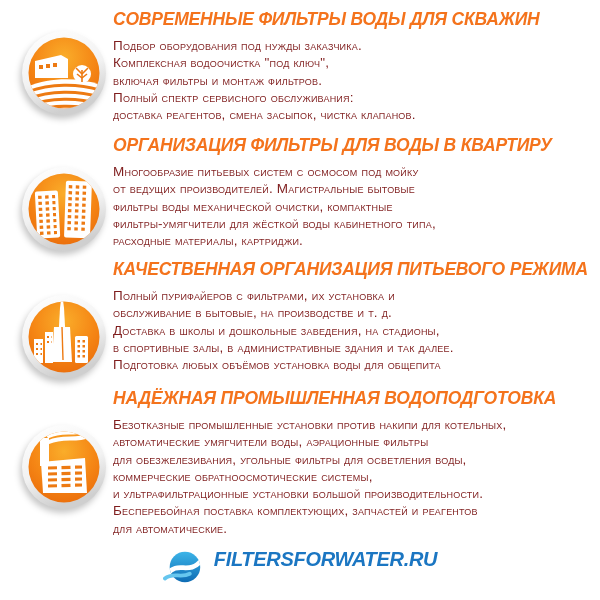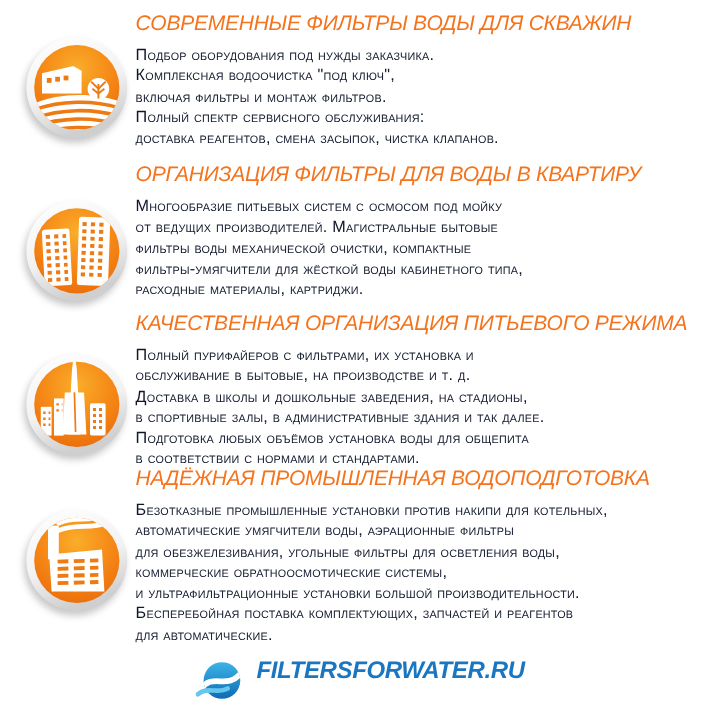"СОВРЕМЕННЫЕ ФИЛЬТРЫ ВОДЫ ДЛЯ СКВАЖИН" .sec-heading { font-weight: normal -> bold }
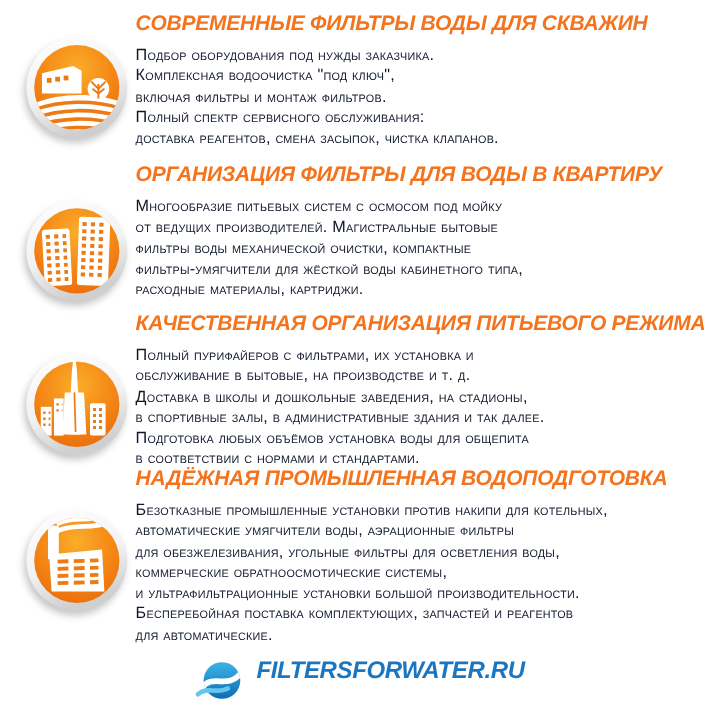"Подбор оборудования под нужды заказчика." .body-line { color: #0f172a -> #7f1d1d }
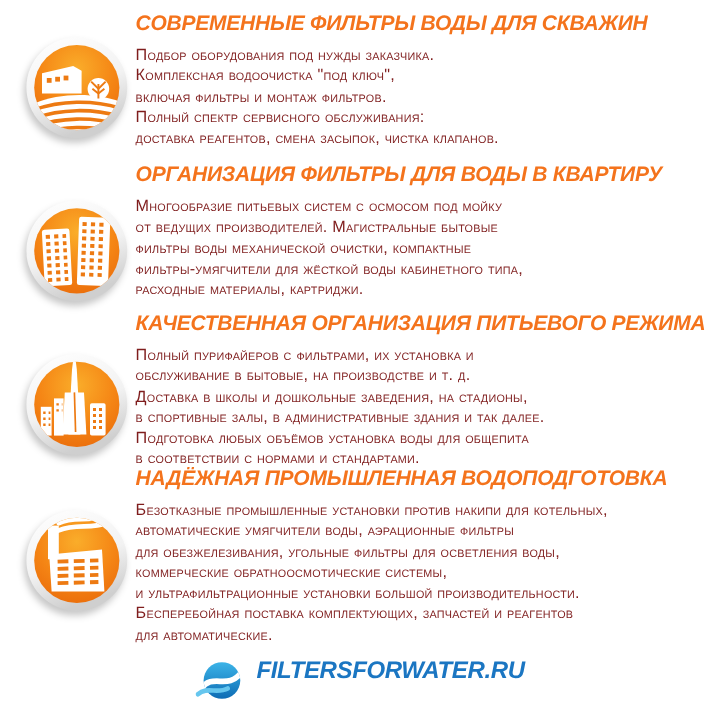"в соответствии с нормами и" div.body-line { html: <div>в соответствии с нормами и стандартами.</div> -> none }
